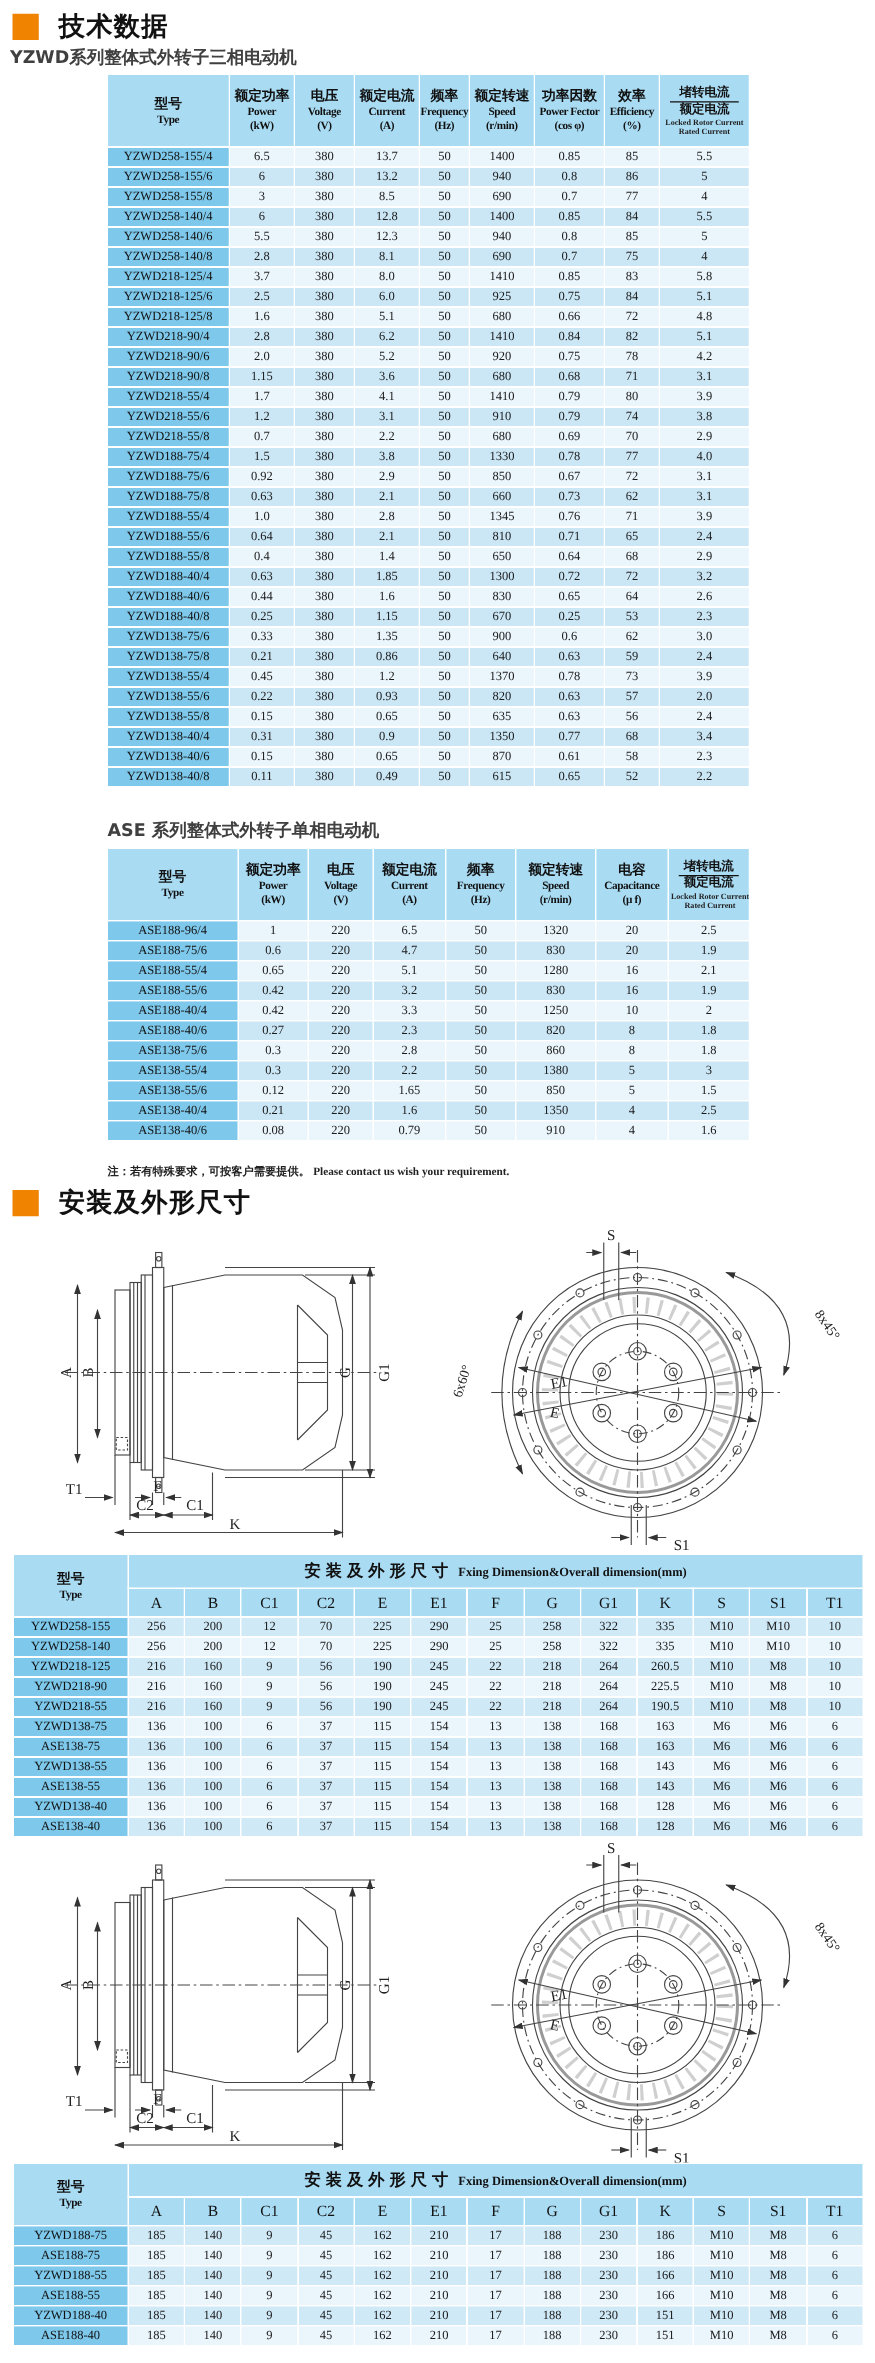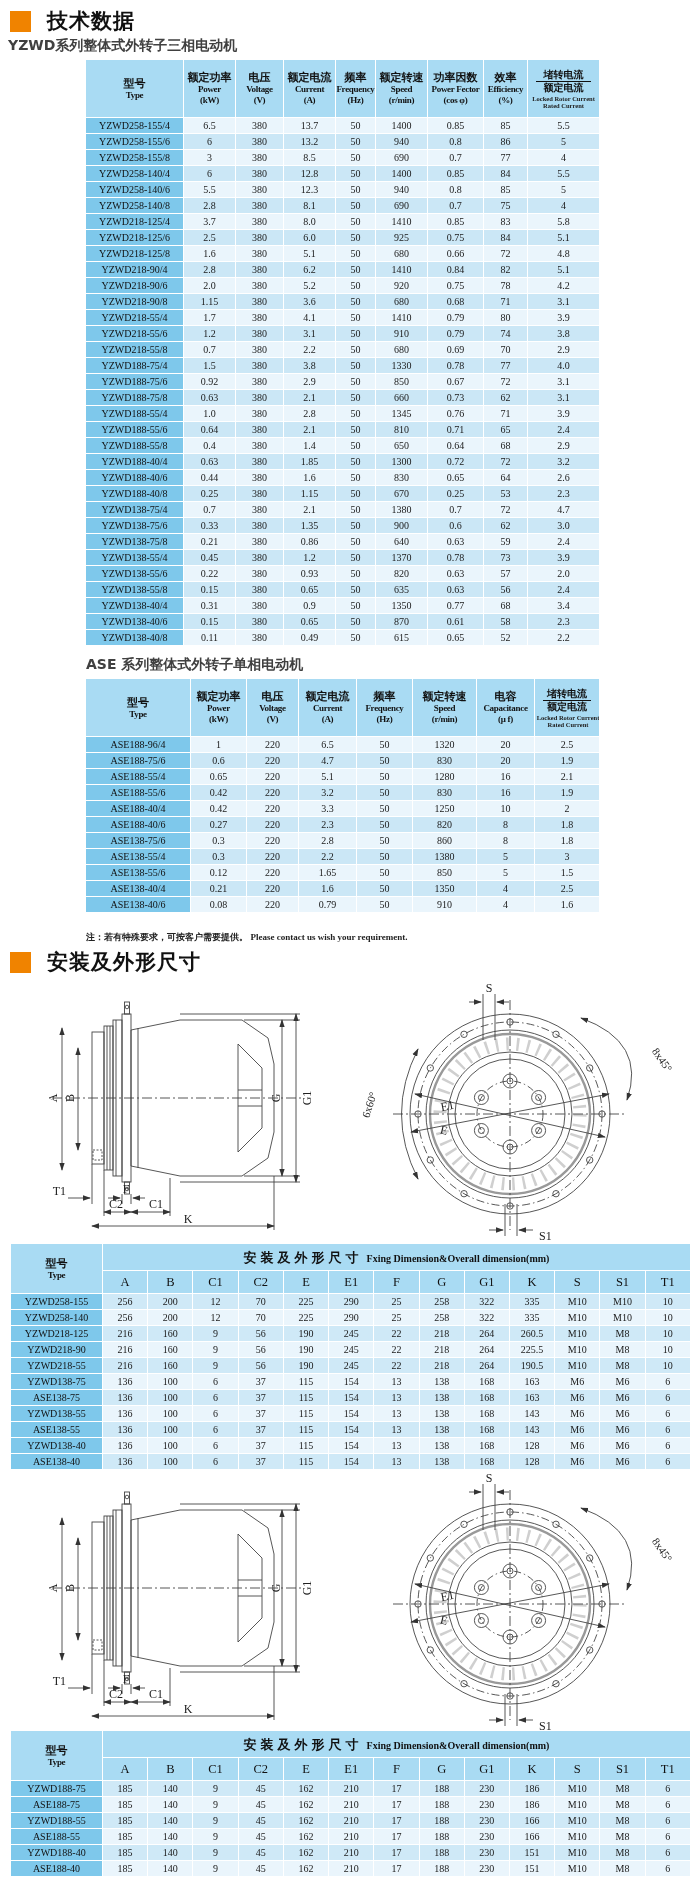"YZWD138-75/4" tr { html: <tr> <td>YZWD138-75/4</td> <td>0.7</td> <td>380</td> <td>2.1</td> <td>50</td> <td>1380</td> <td>0.7</td> <td>72</td> <td>4.7</td> </tr> -> none }
